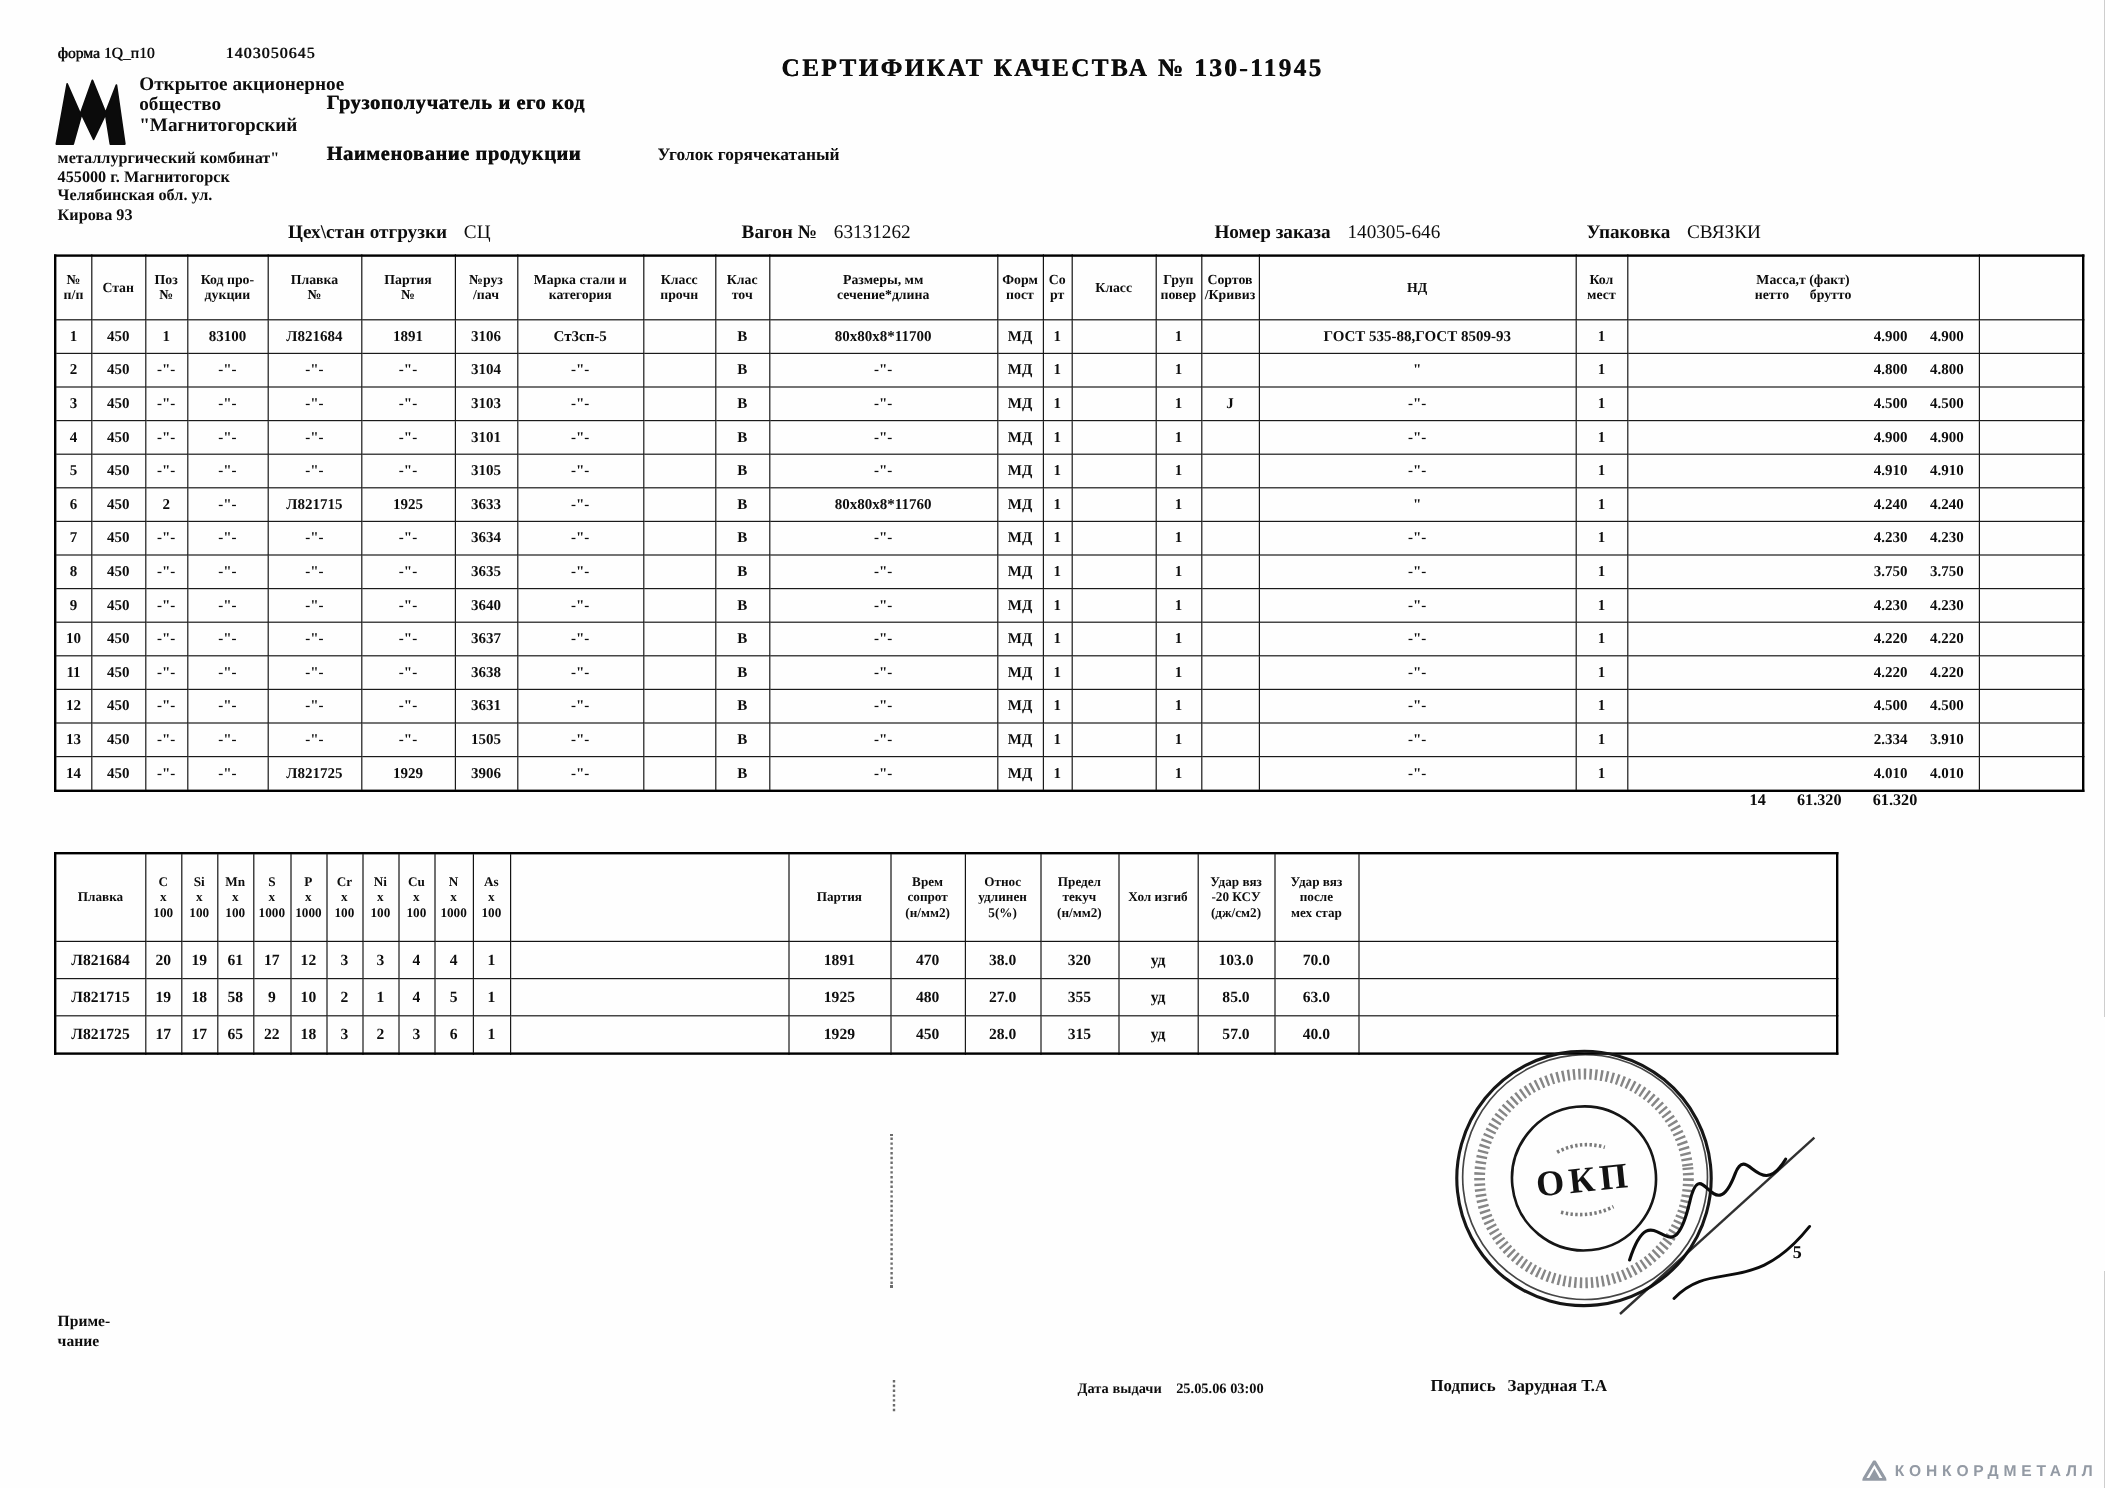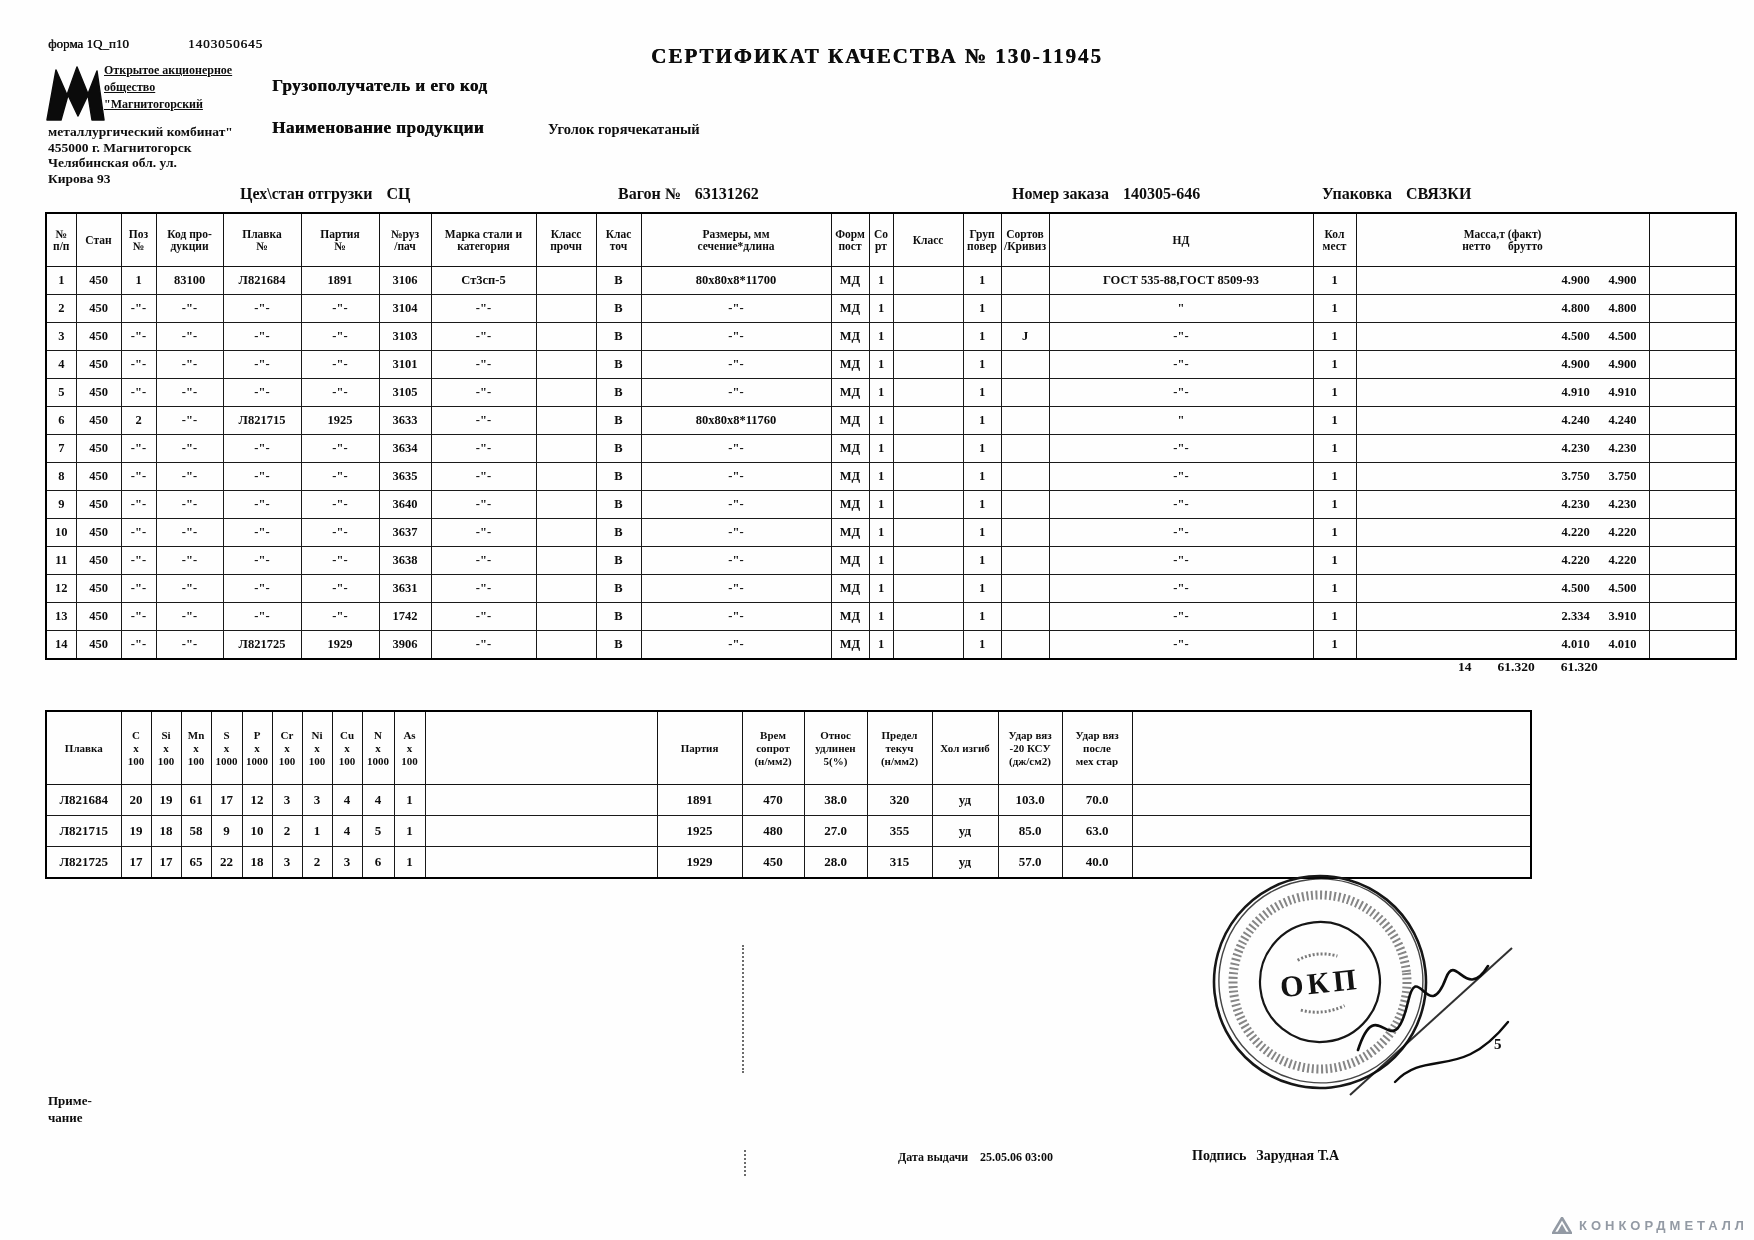"Открытое акционерное" .company-right { font-size: 12px -> 16px; left: 104px -> 116px; text-decoration: underline -> none }
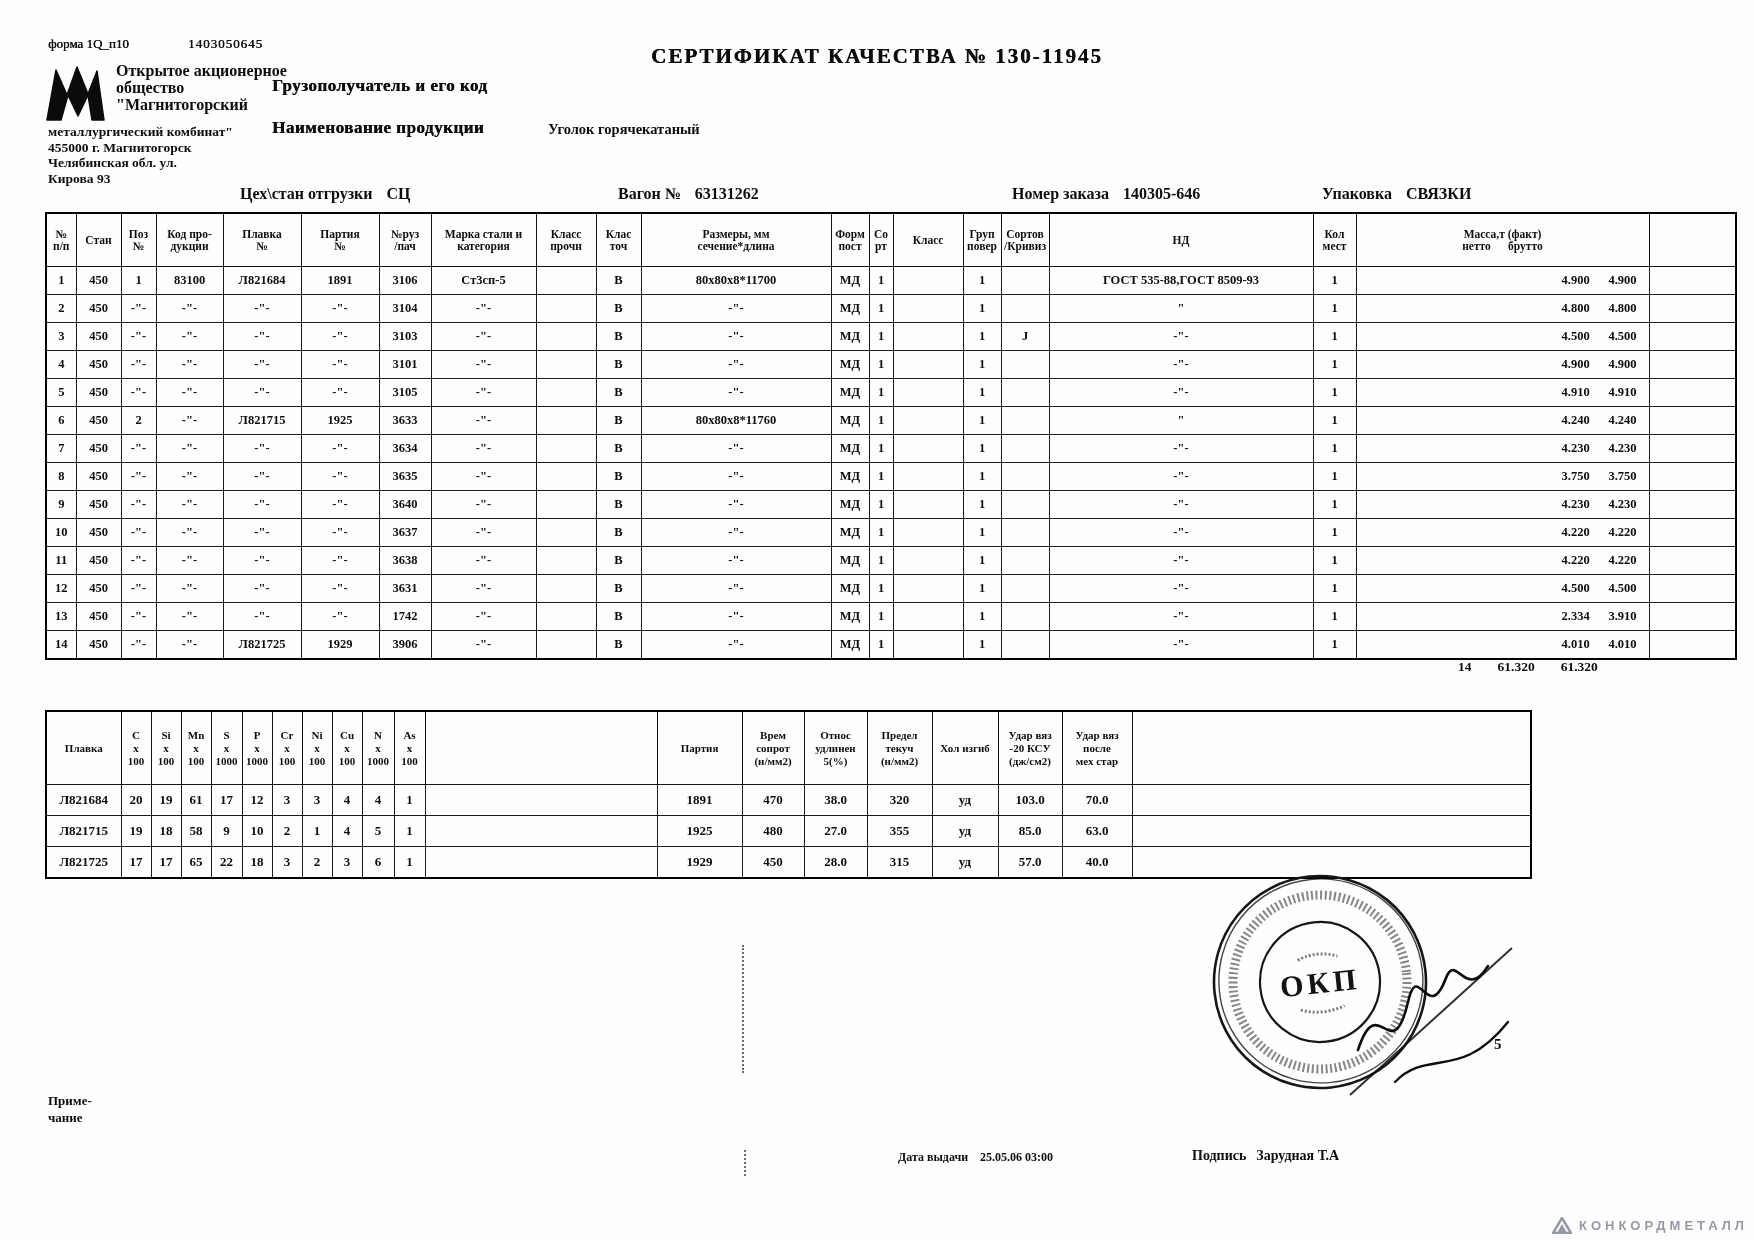"СЦ" .shipline .val { font-weight: 700 -> 400 }
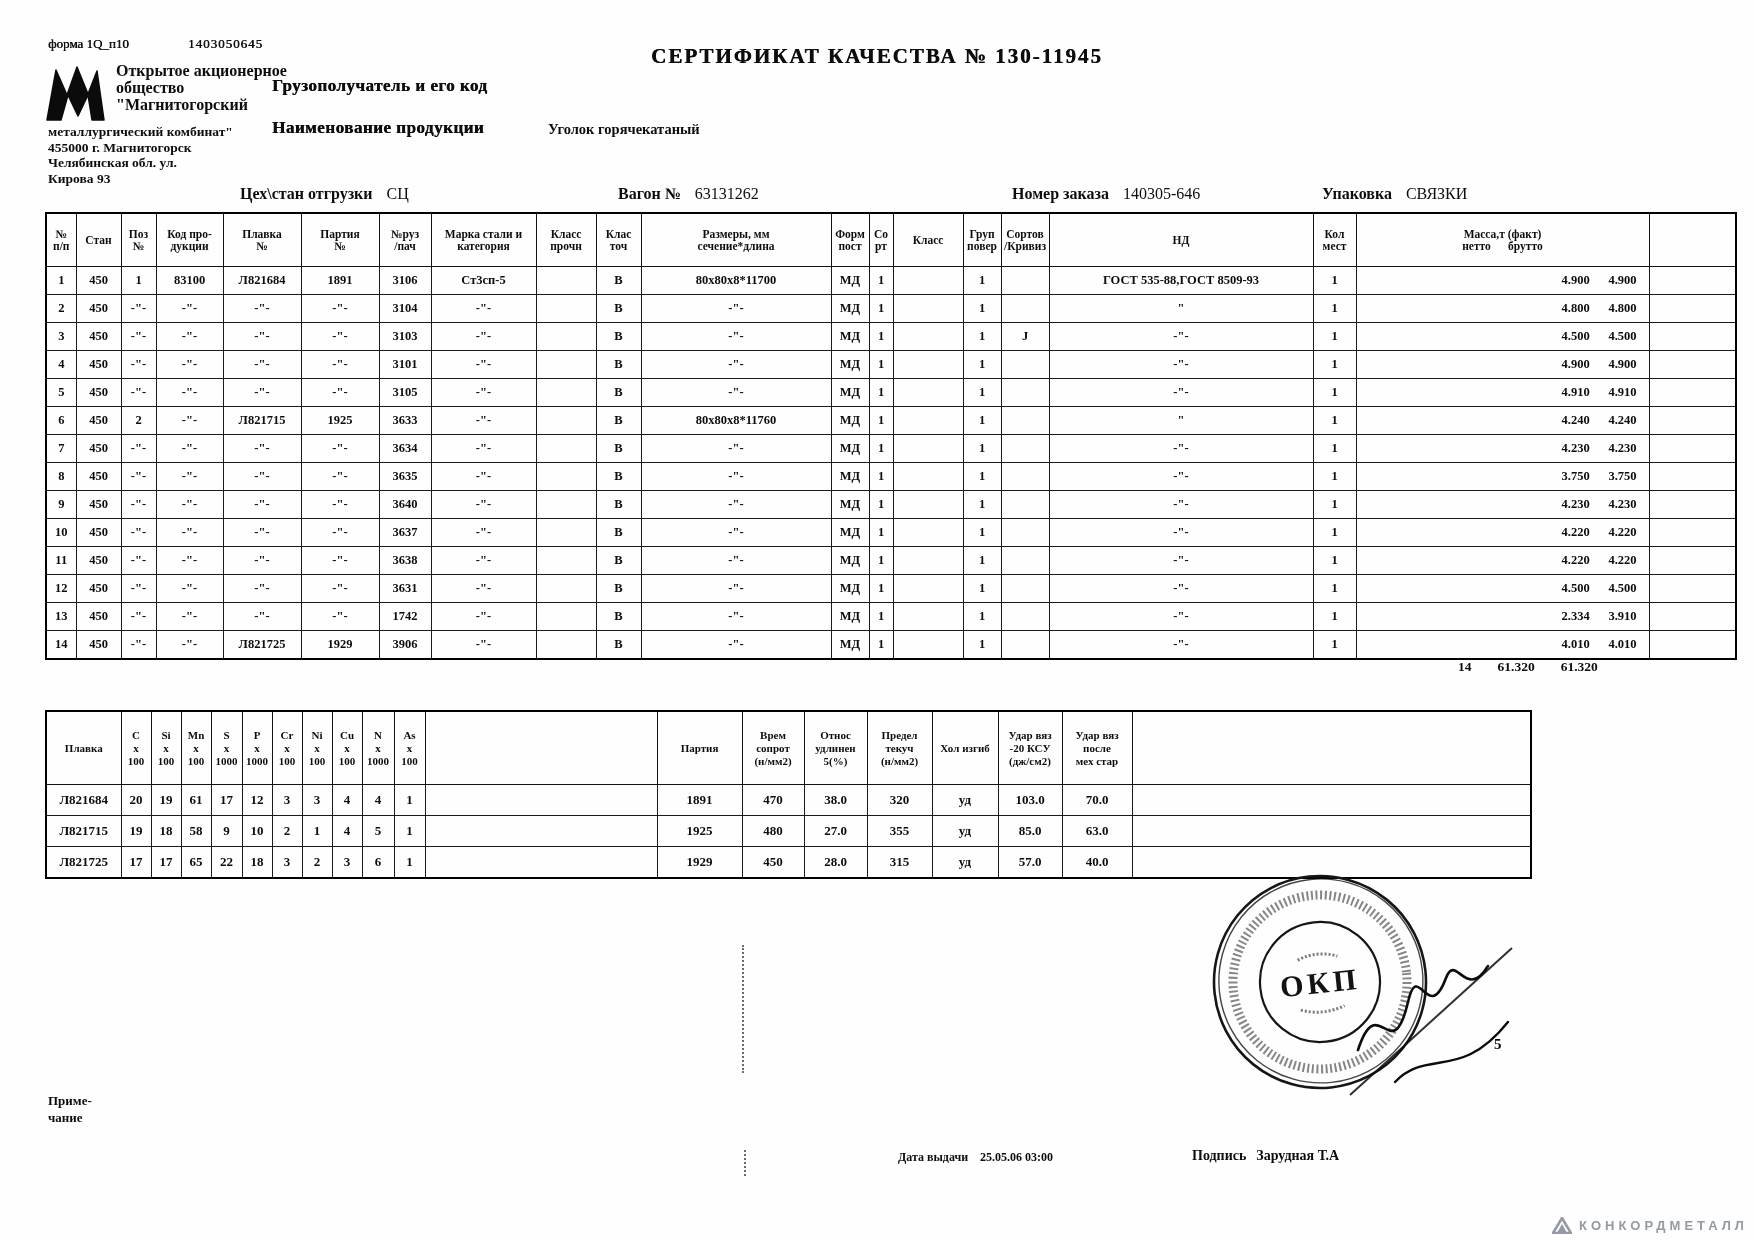"1742" td { text: 1742 -> 1505 }
